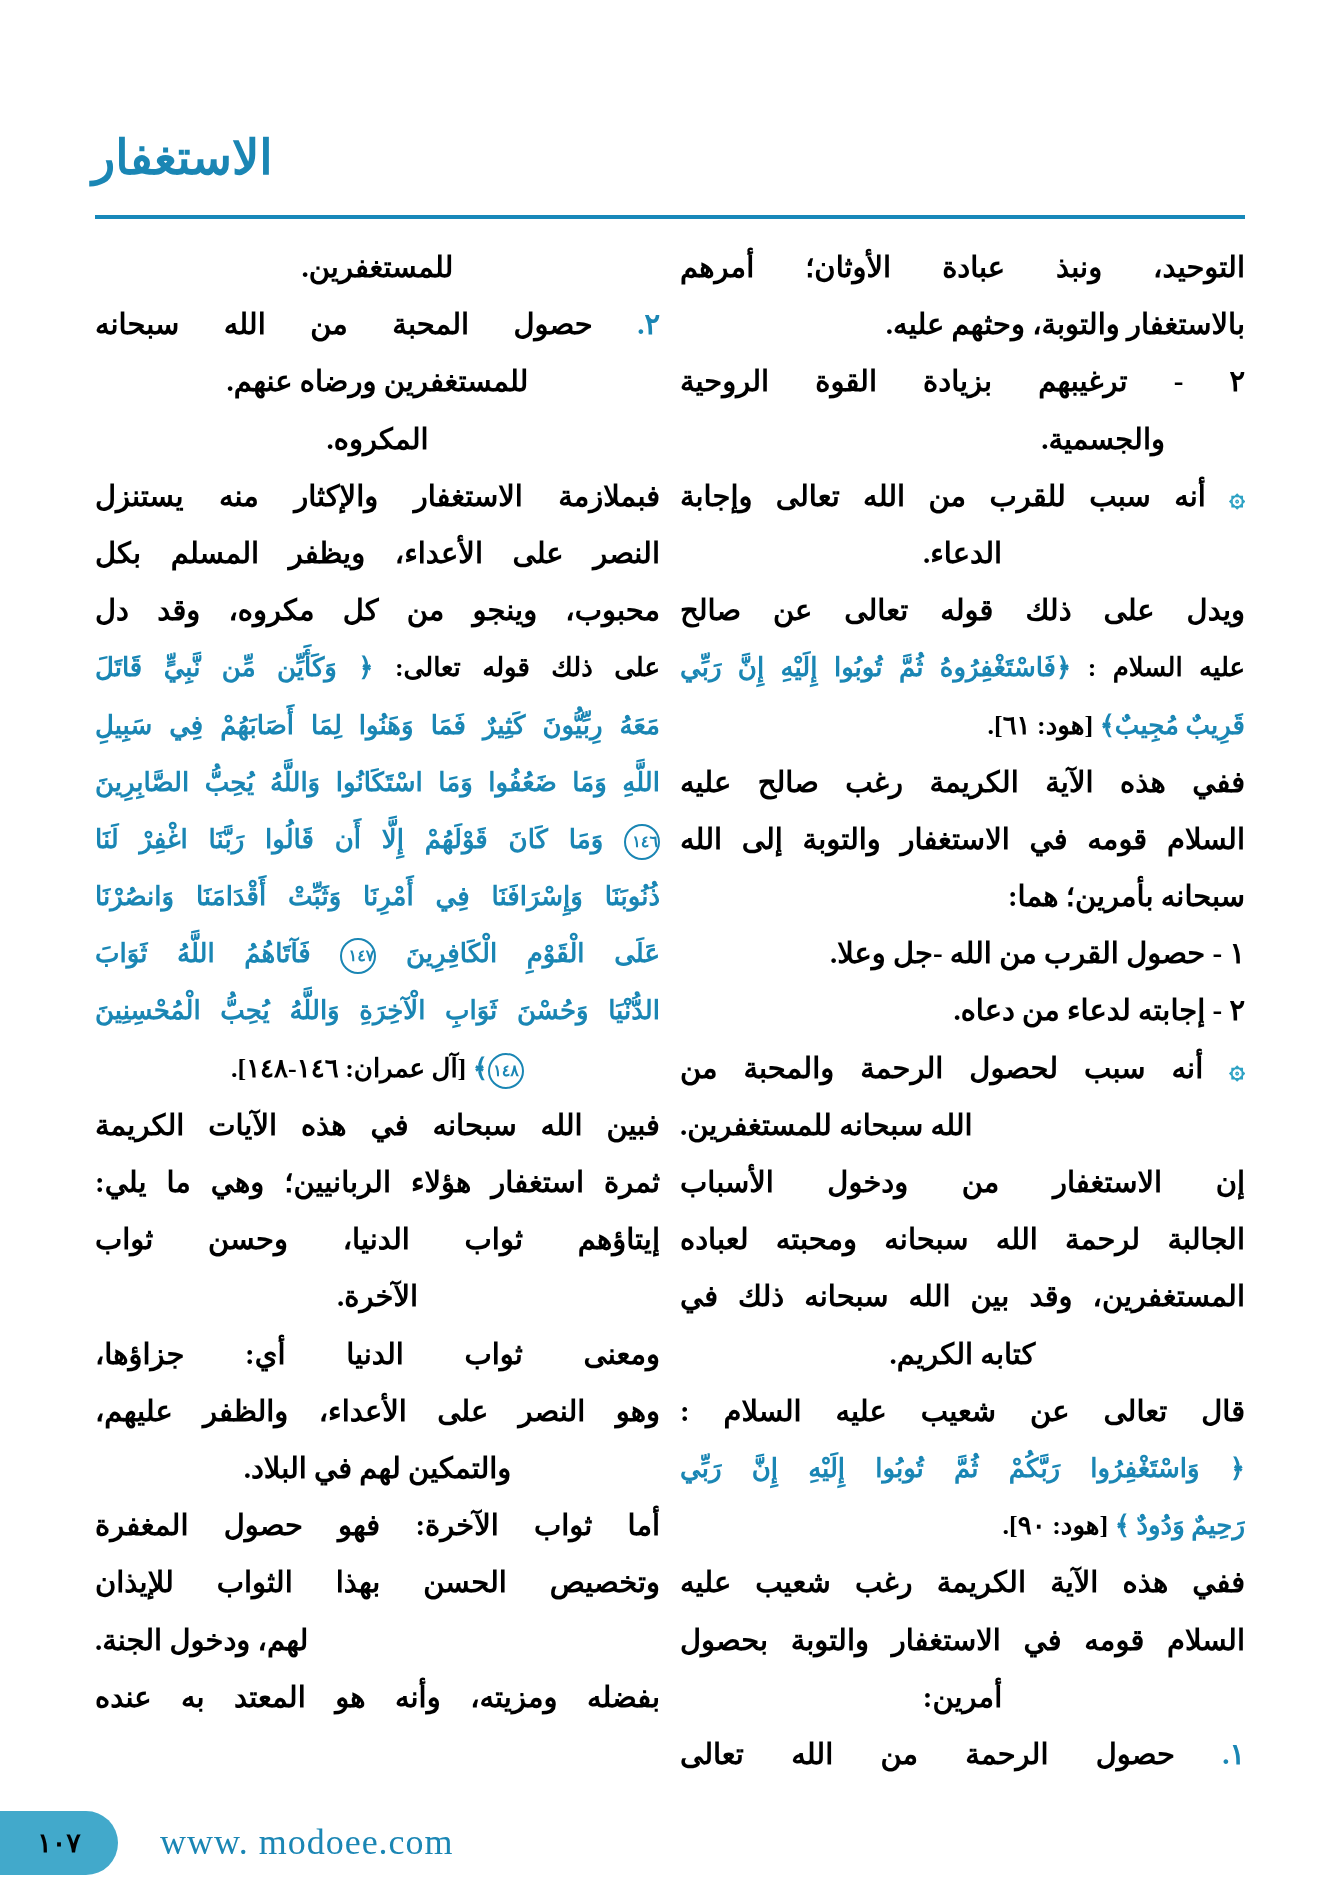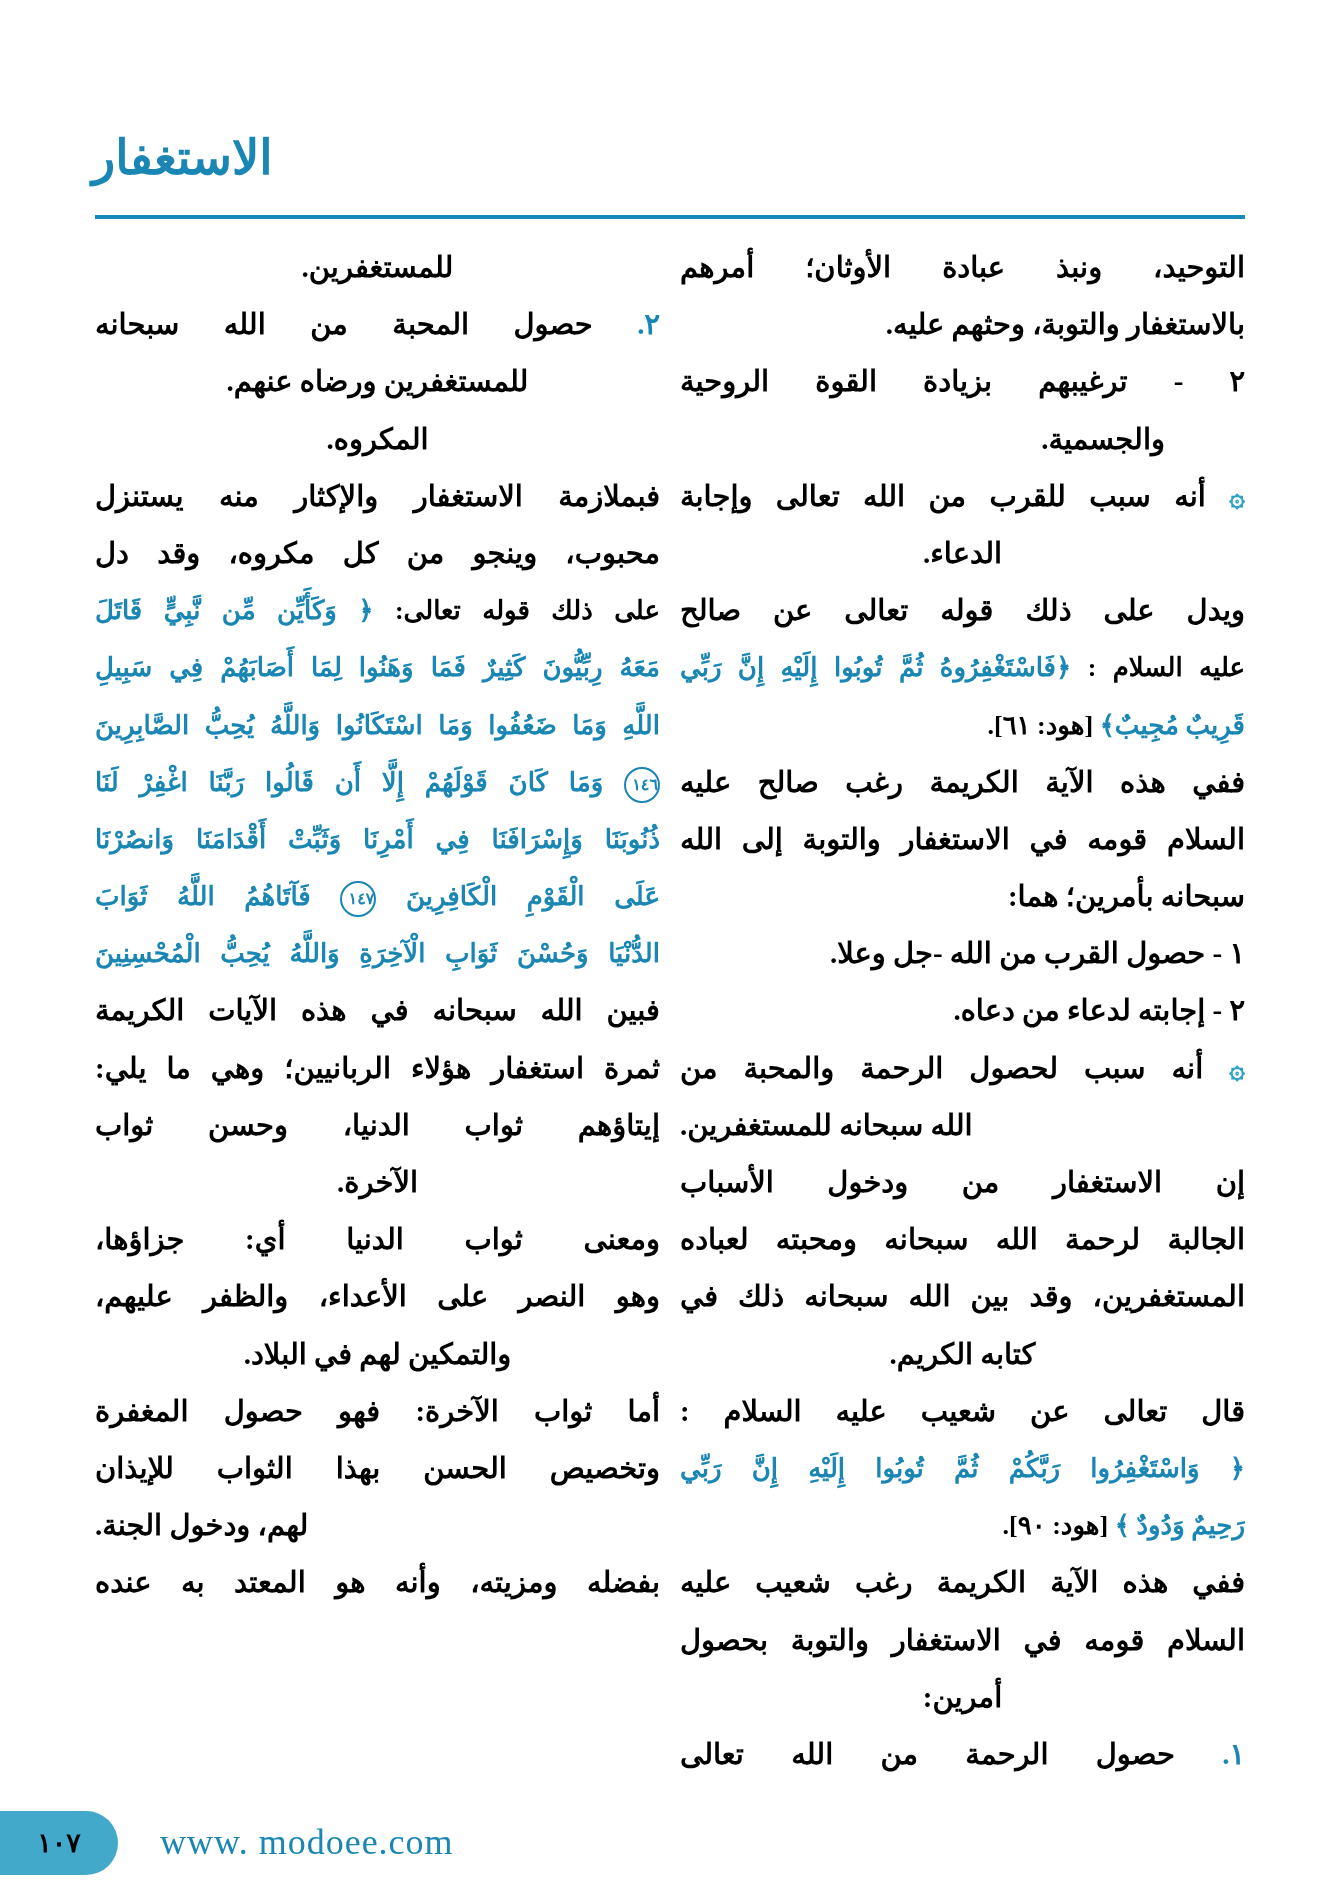"النصر على الأعداء، ويظفر المسلم" div.line { html: none -> <div><span>النصر على الأعداء، ويظفر المسلم بكل</span></div> }
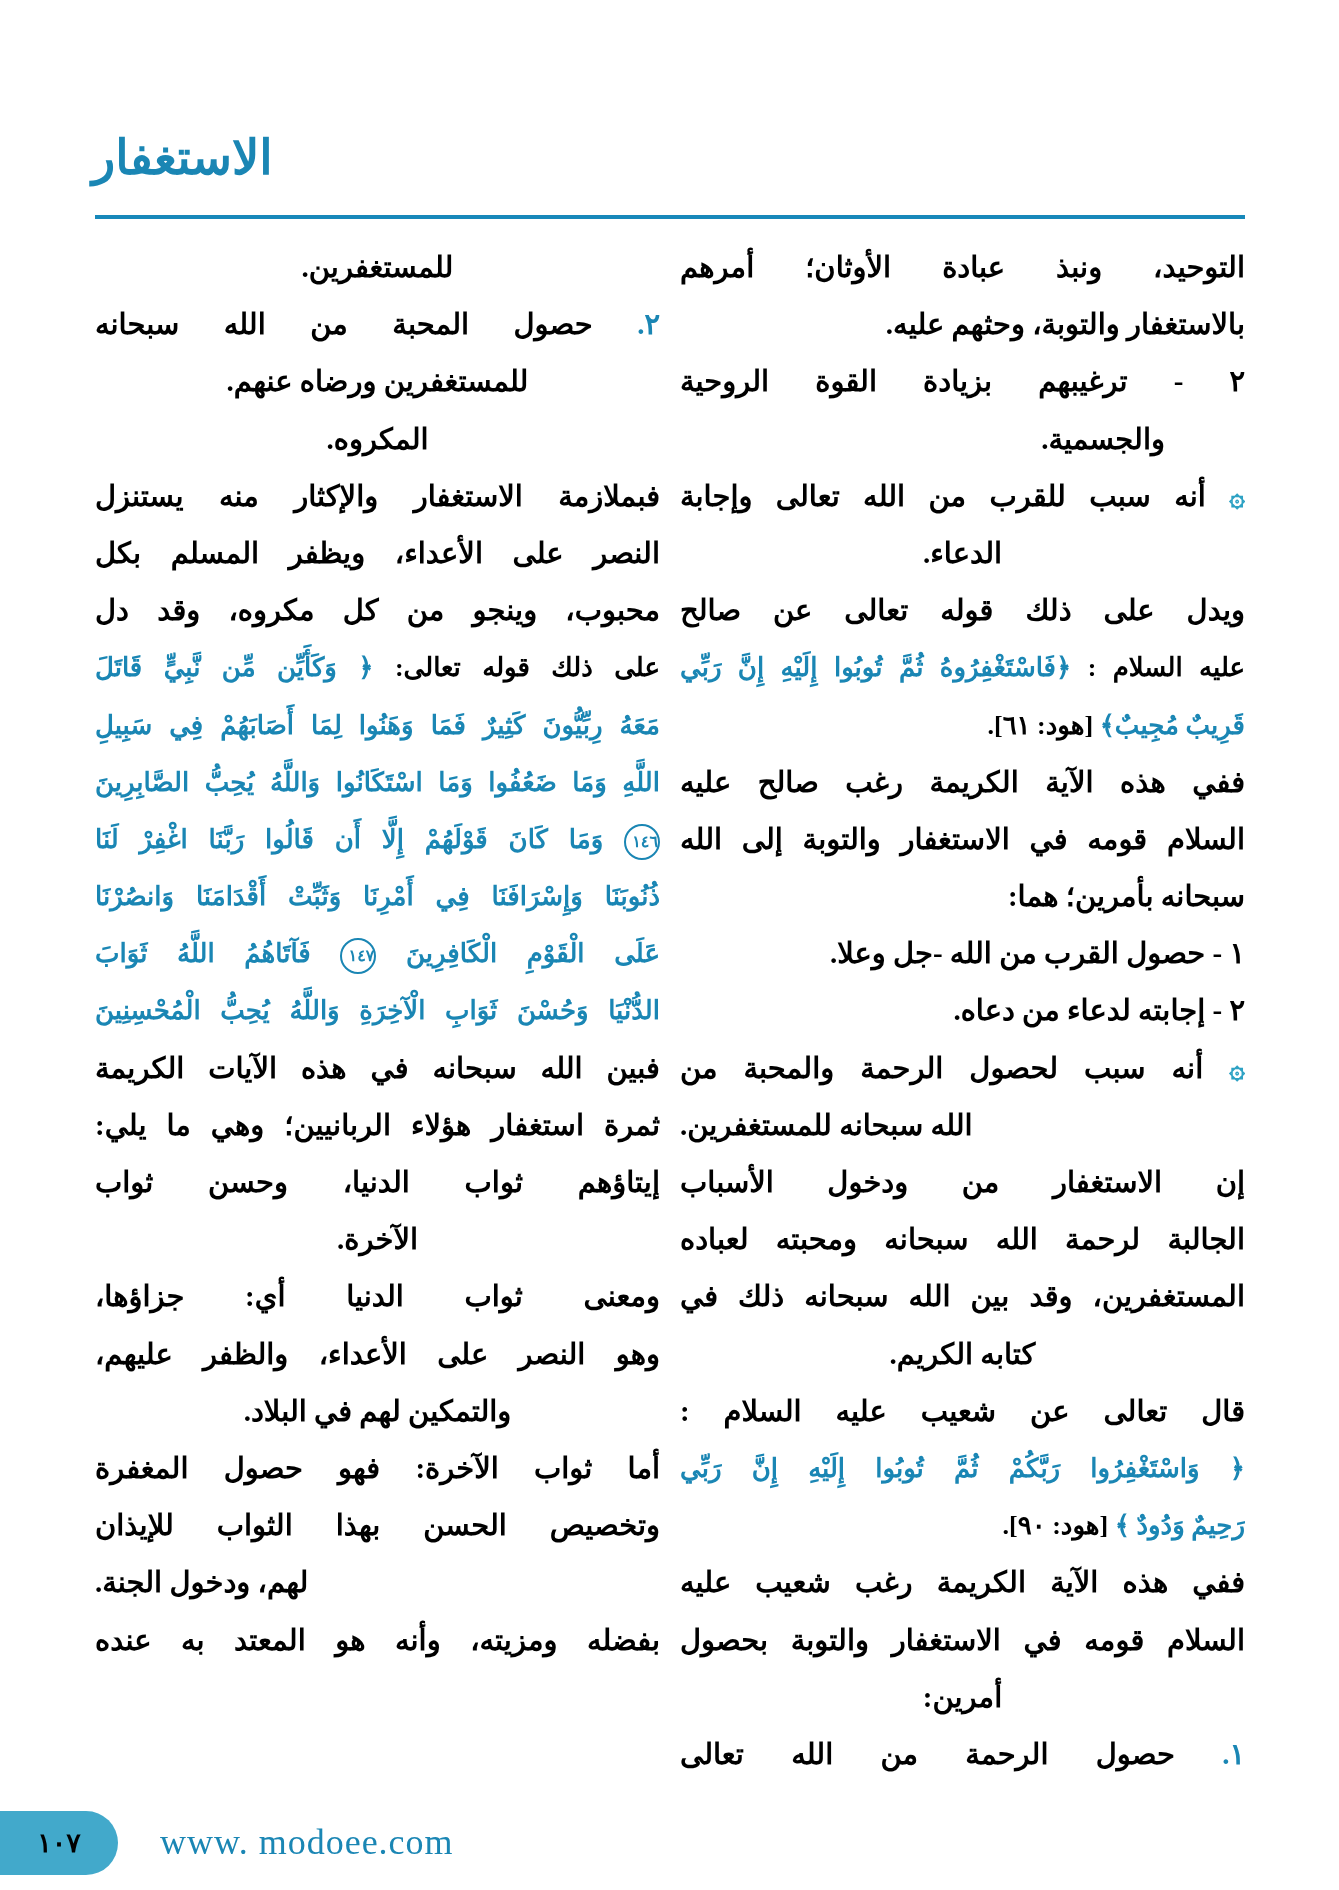"١٤٨﴾ [آل عمران: ١٤٦-١٤٨]." div.line { html: none -> <div><span>١٤٨</span><span>﴾</span><span> [آل عمران: ١٤٦-١٤٨].</span></div> }
